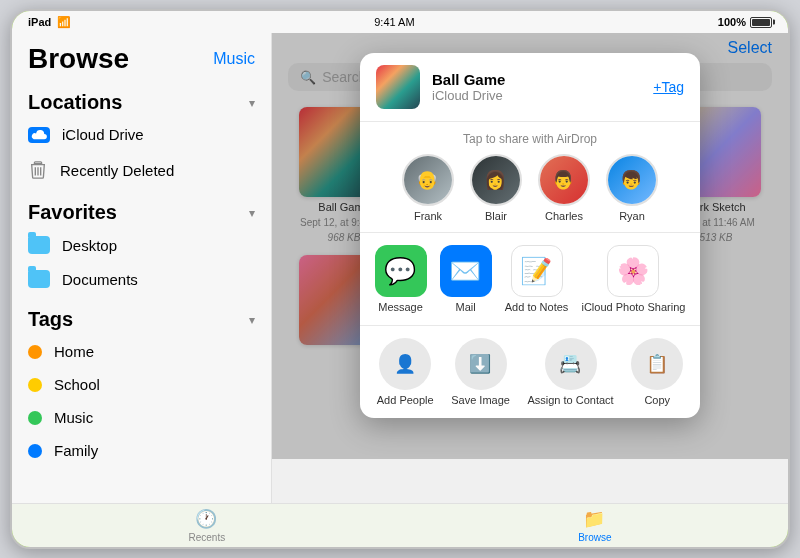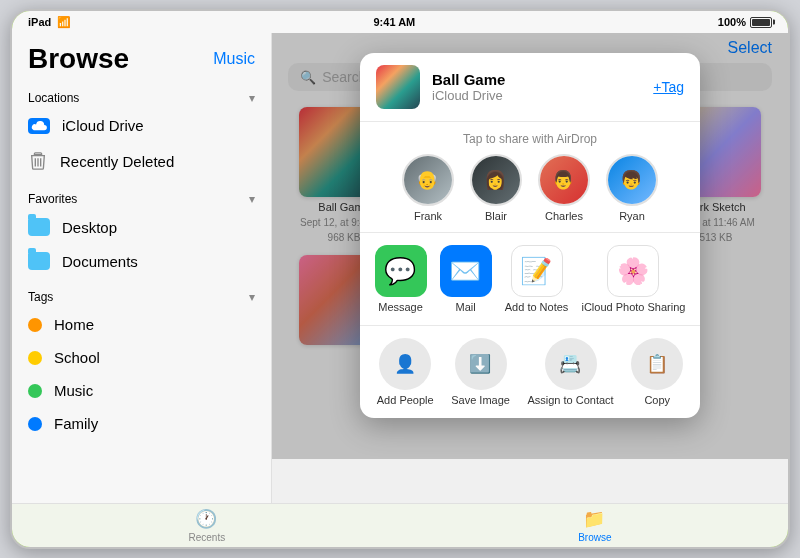"9:41 AM" .status-center { font-weight: 700 -> 400 }
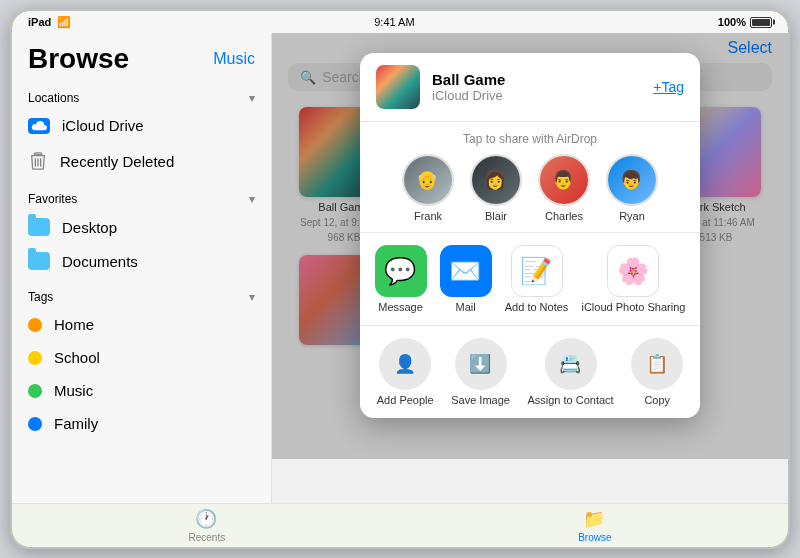"Locations" .section-title { font-size: 12px -> 20px; font-weight: 400 -> 700 }
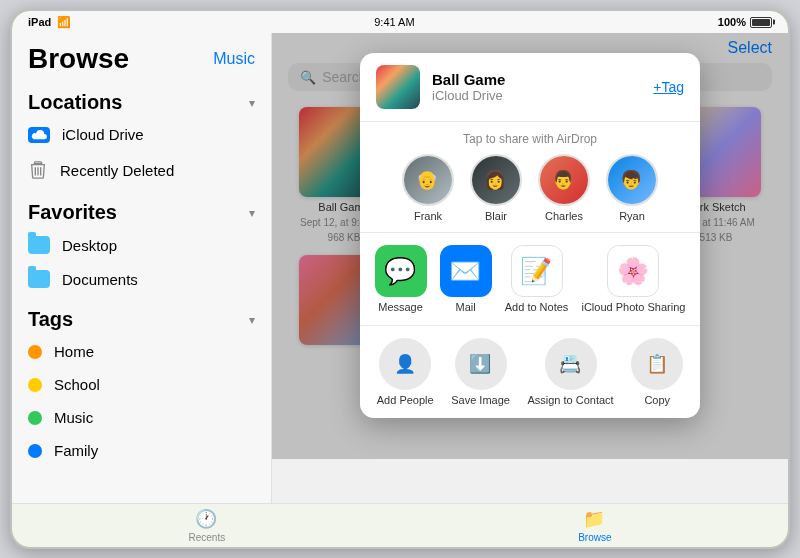"968 KB" .file-size { font-style: none -> italic }
